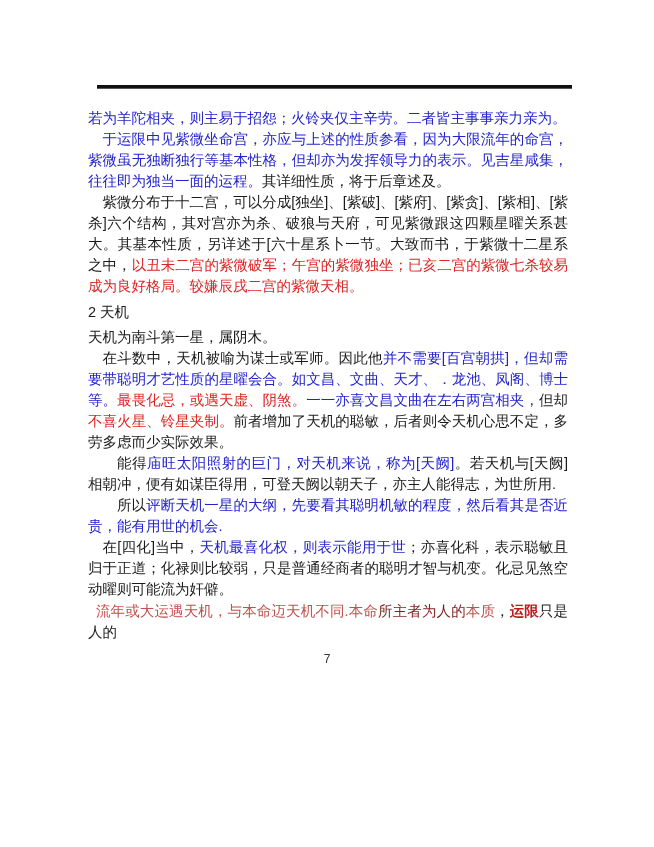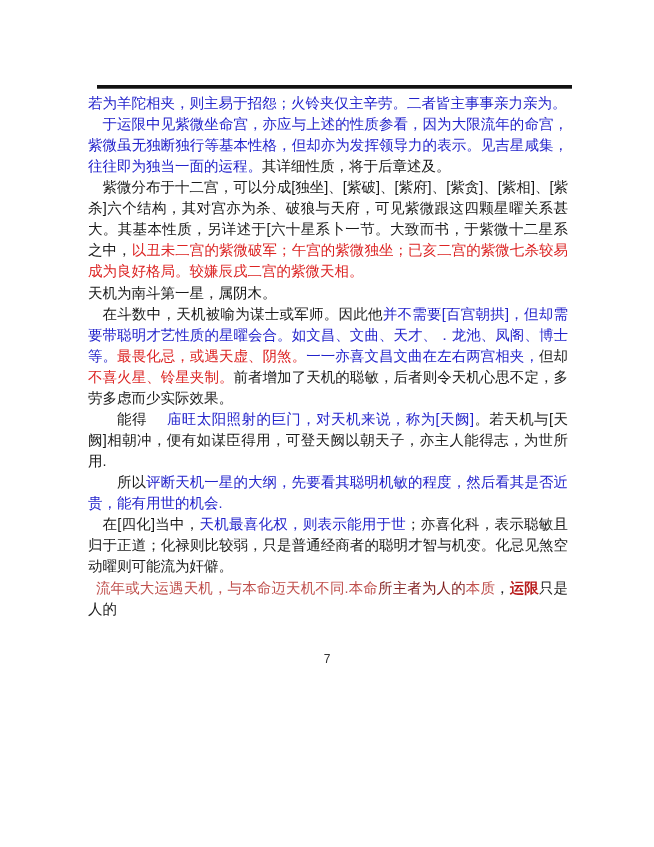"若为羊陀相夹，则主易于招怨；火铃夹仅主辛劳。二者皆主事事亲力亲为。" .doc-body { top: 93px -> 108px }
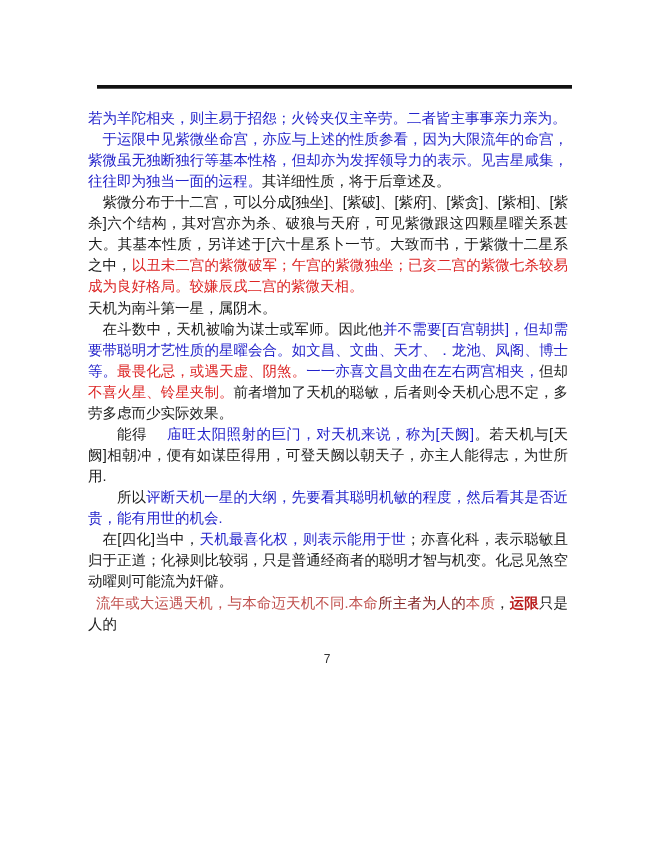"2 天机" div.heading { html: none -> <div><span>2 天机</span></div> }
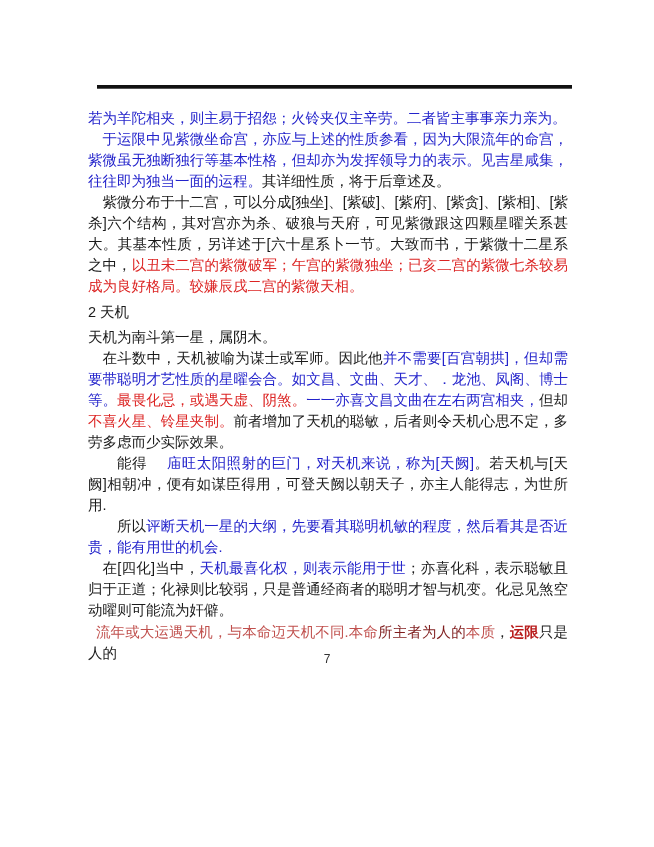"庙旺太阳照射的巨门，对天机来说，称为[天阙]" span { margin-left: 20px -> none }
